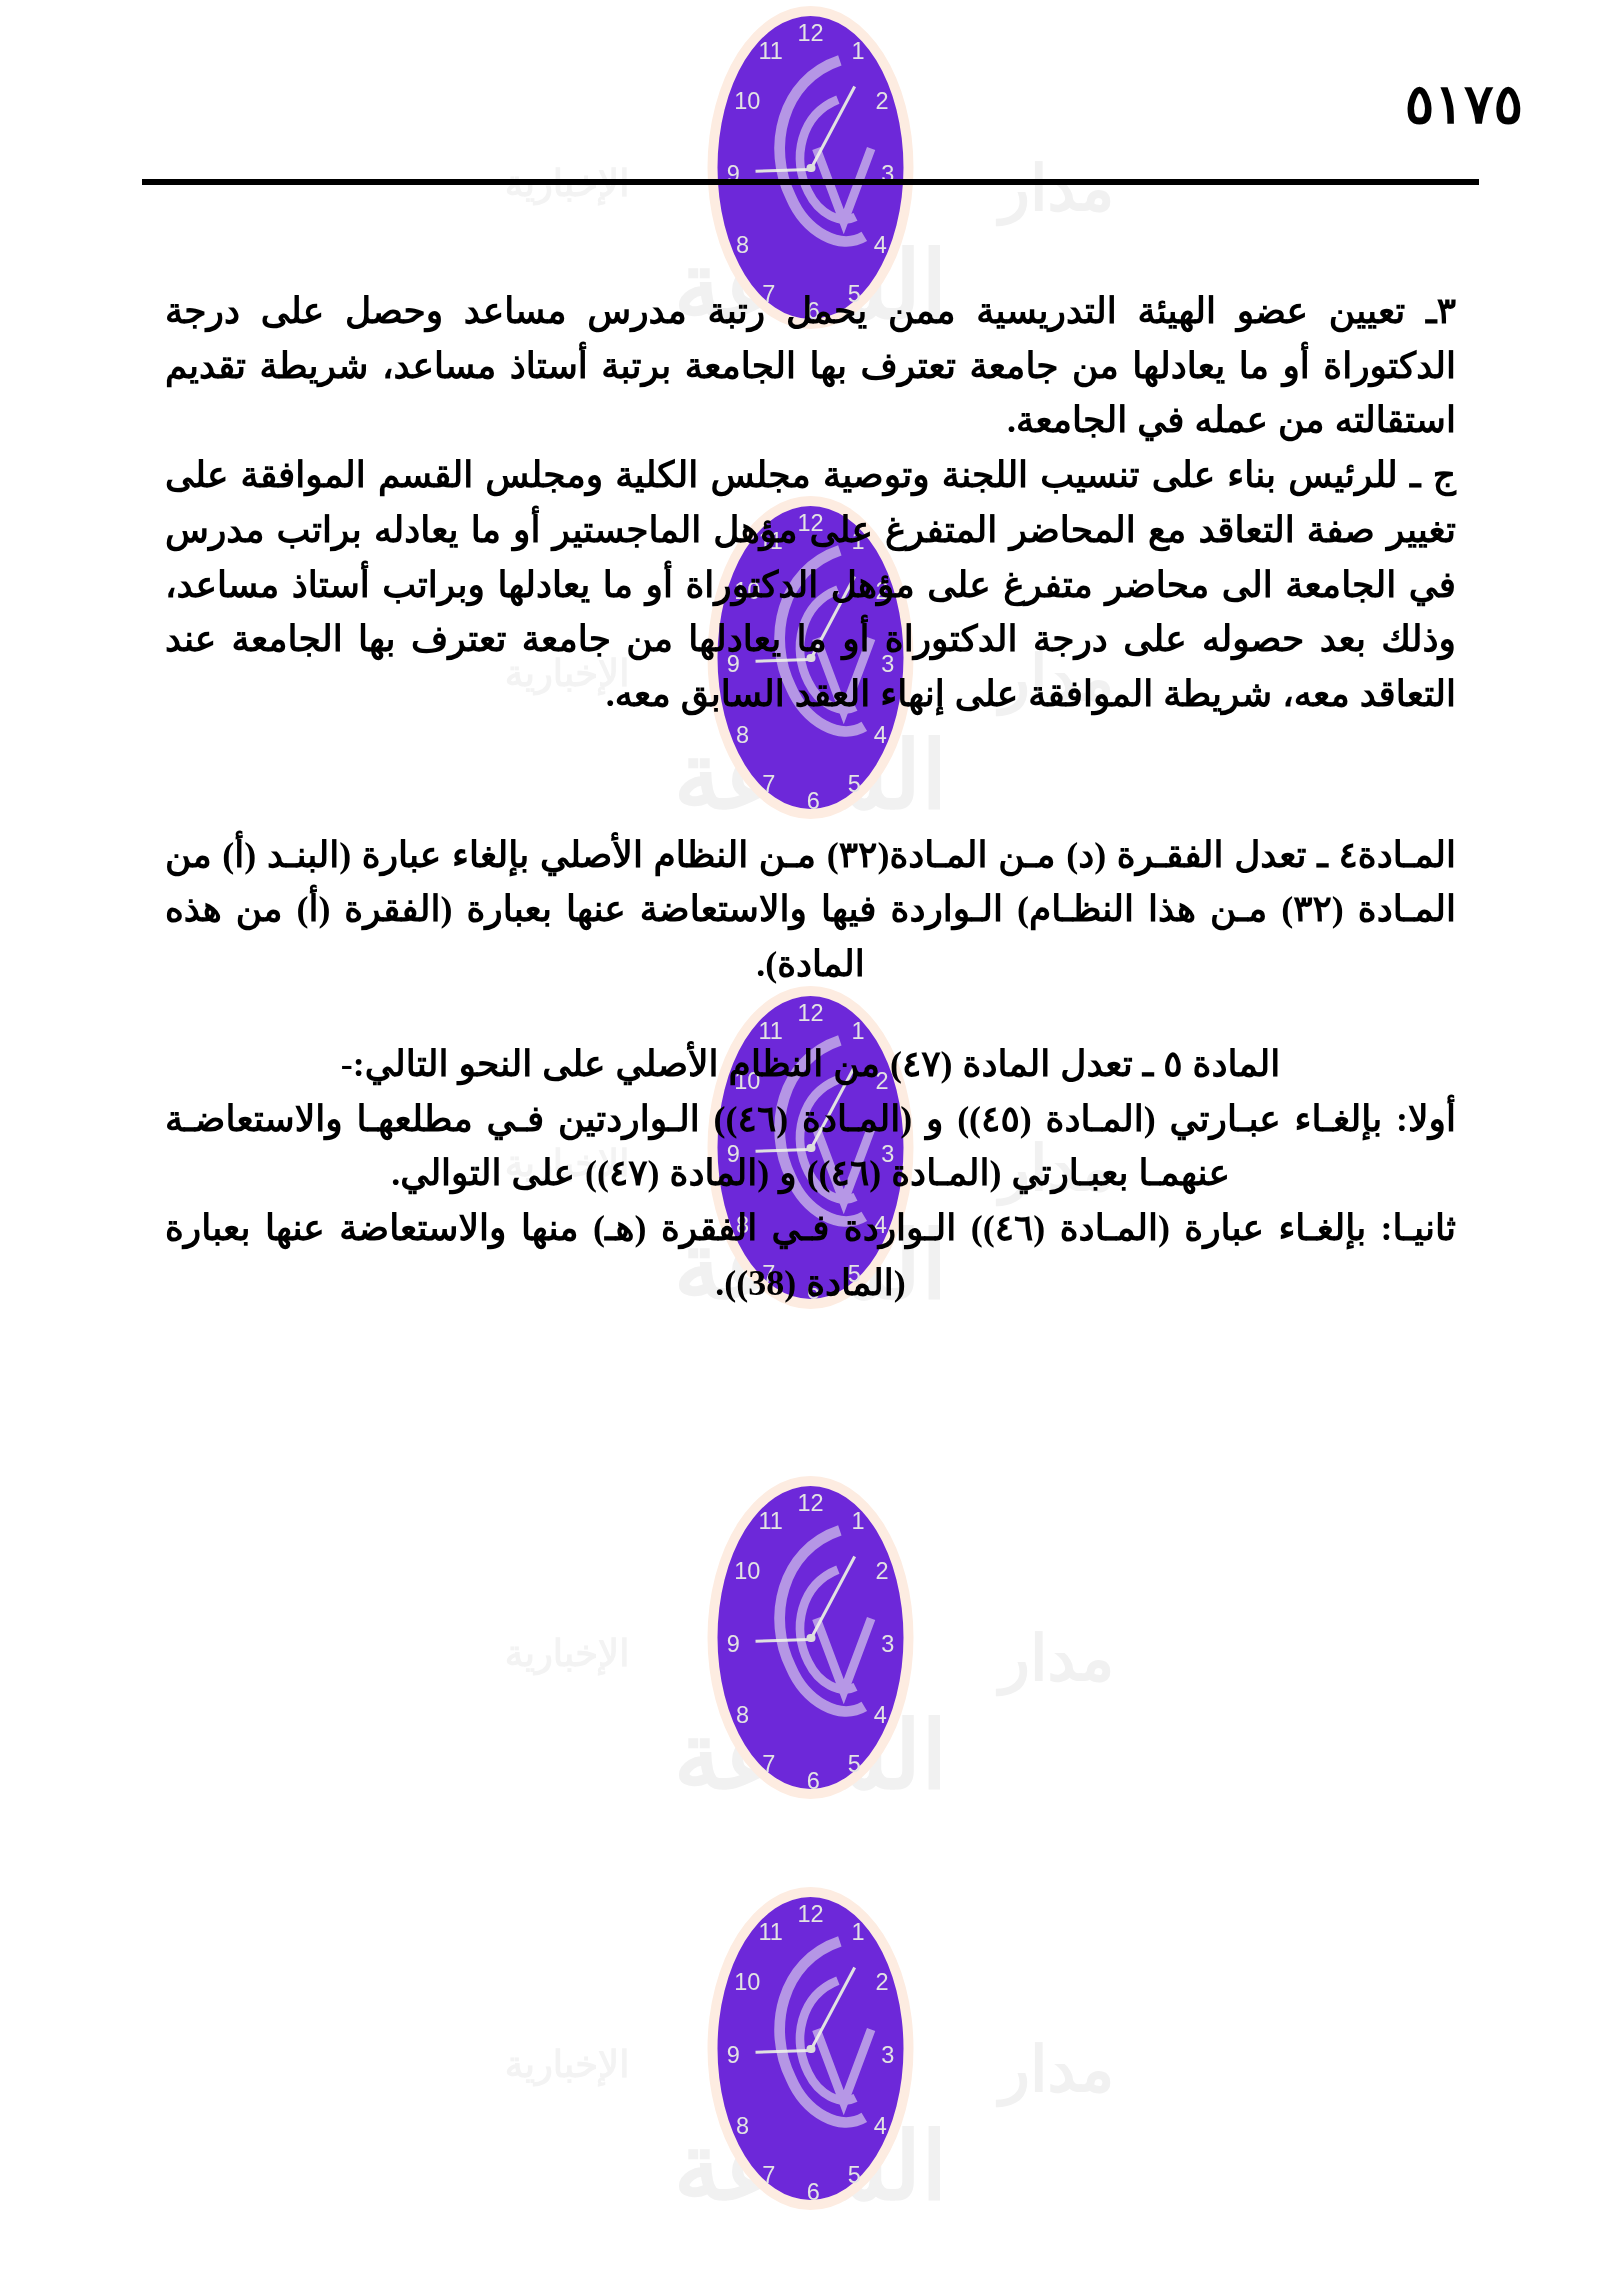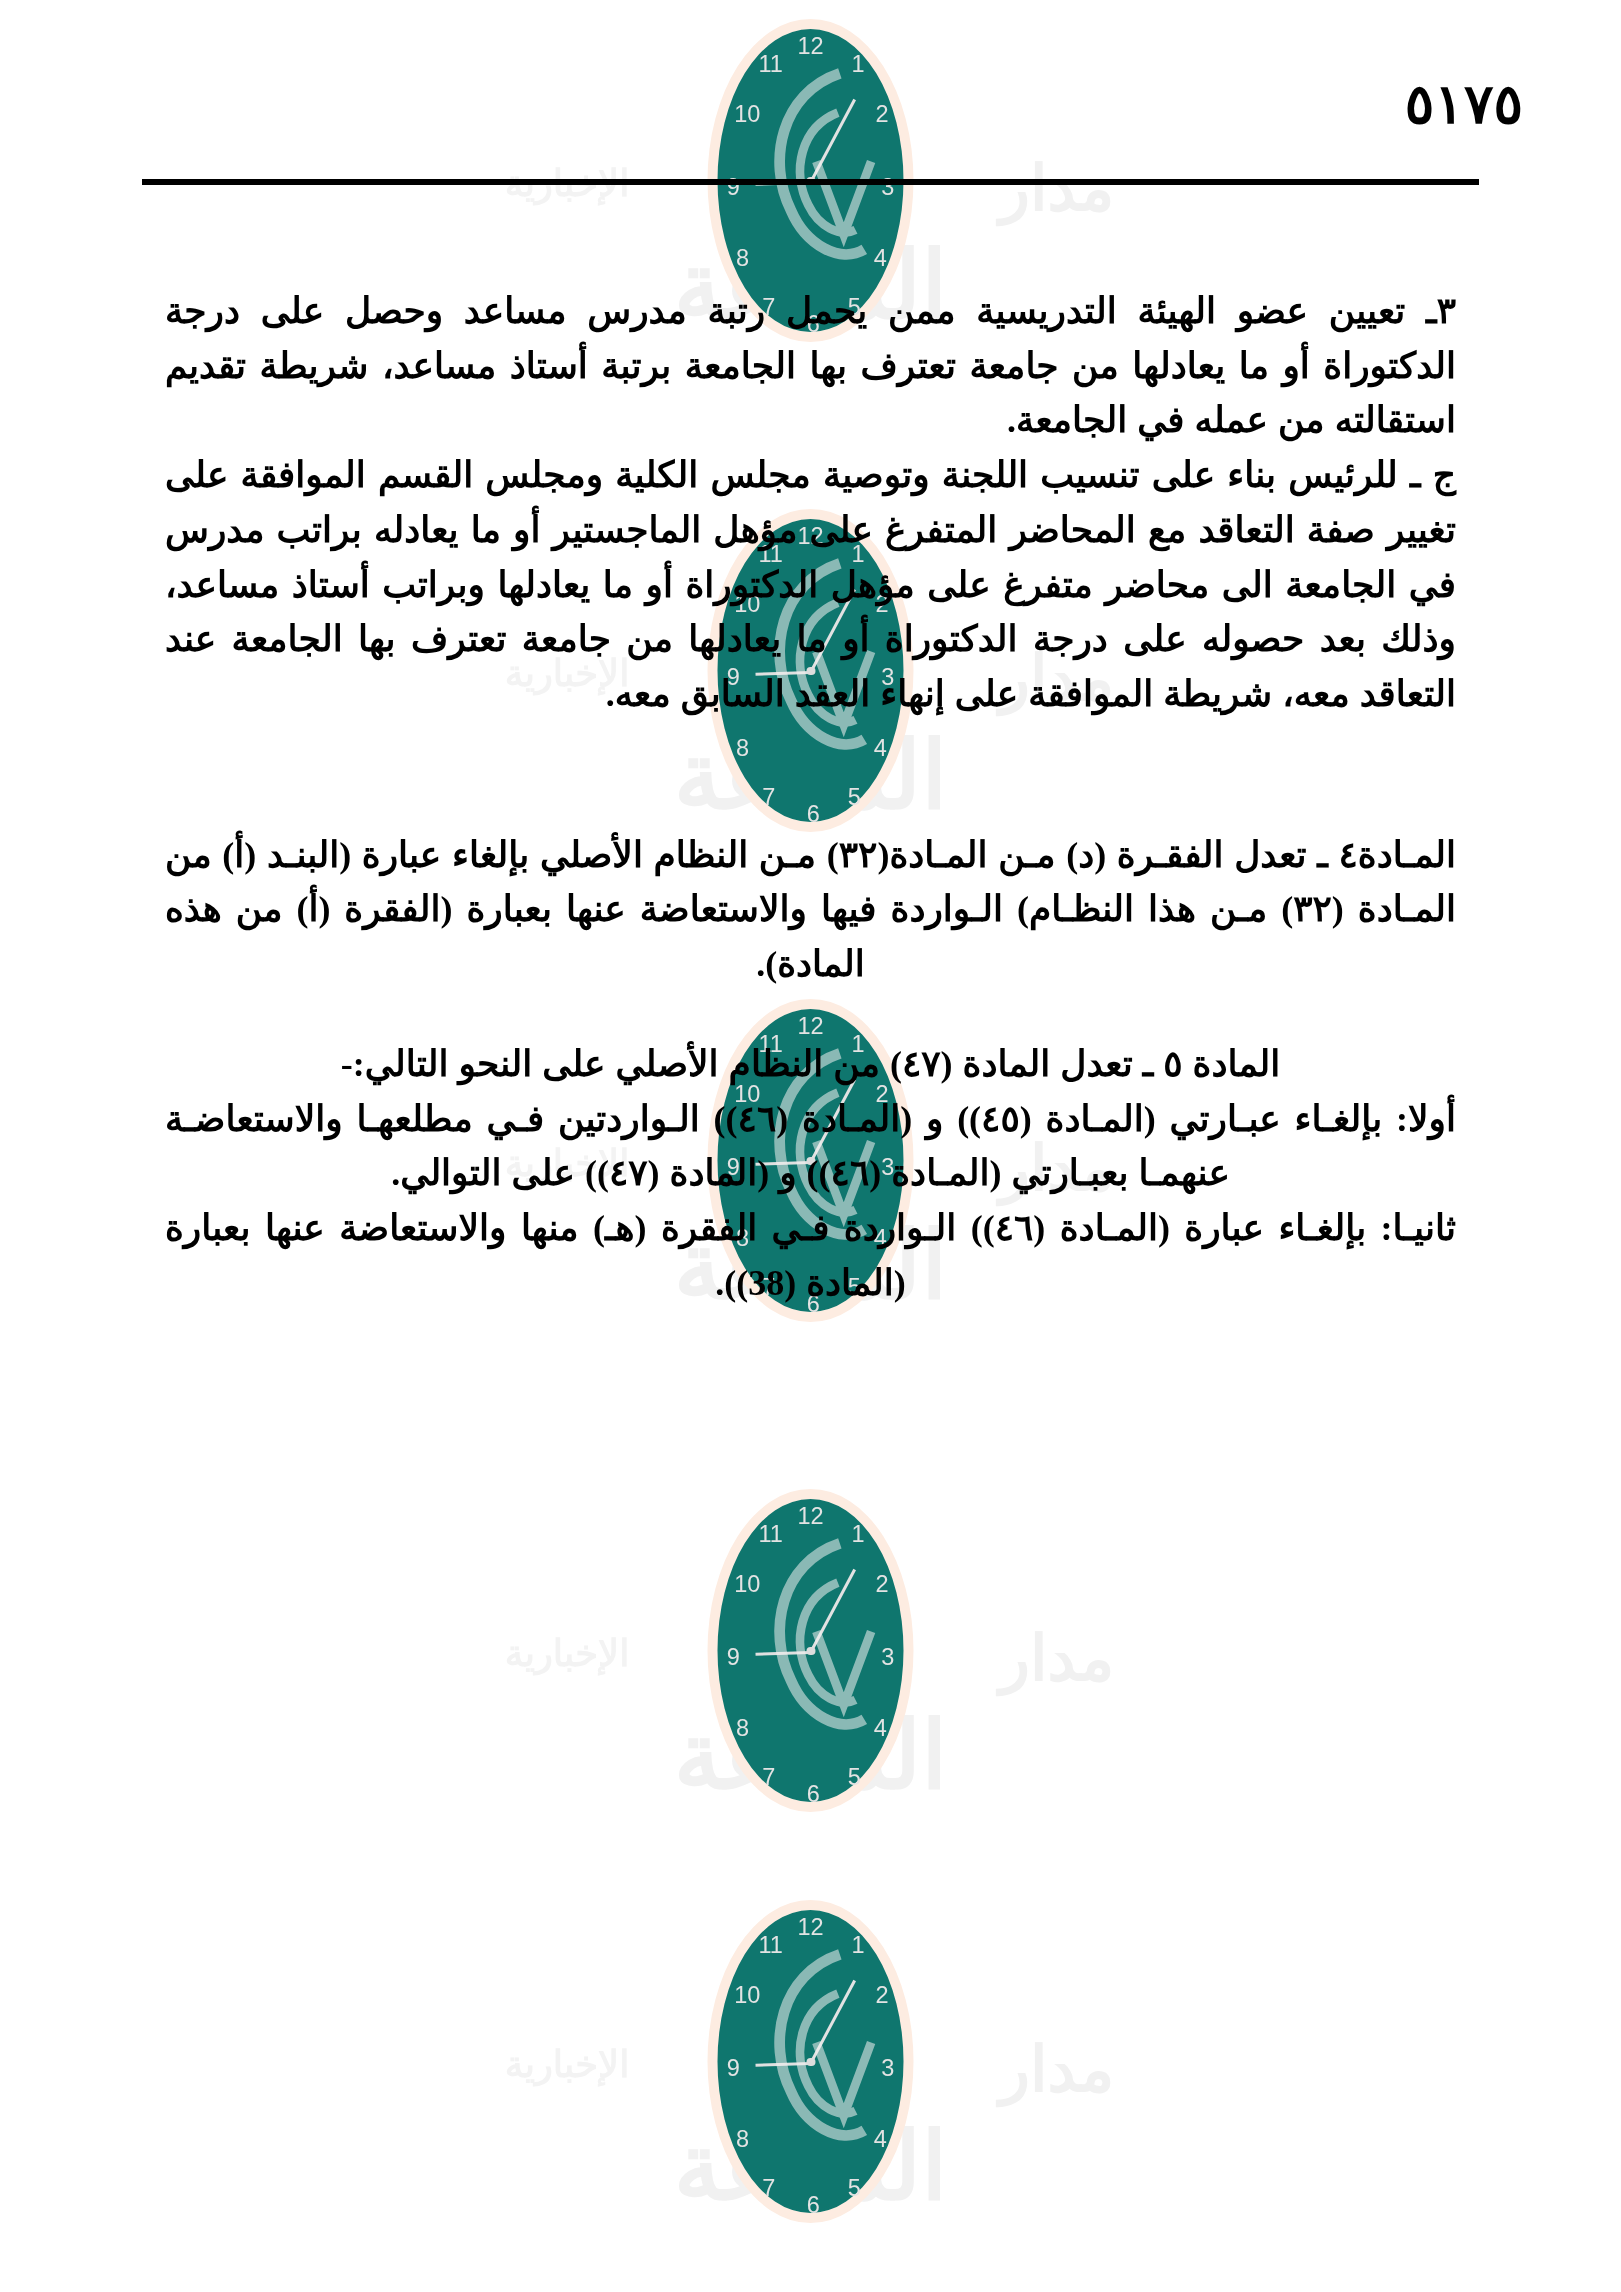"12" .wm-clock { background: #0f766e -> #6d28d9; top: 48px -> 35px }
